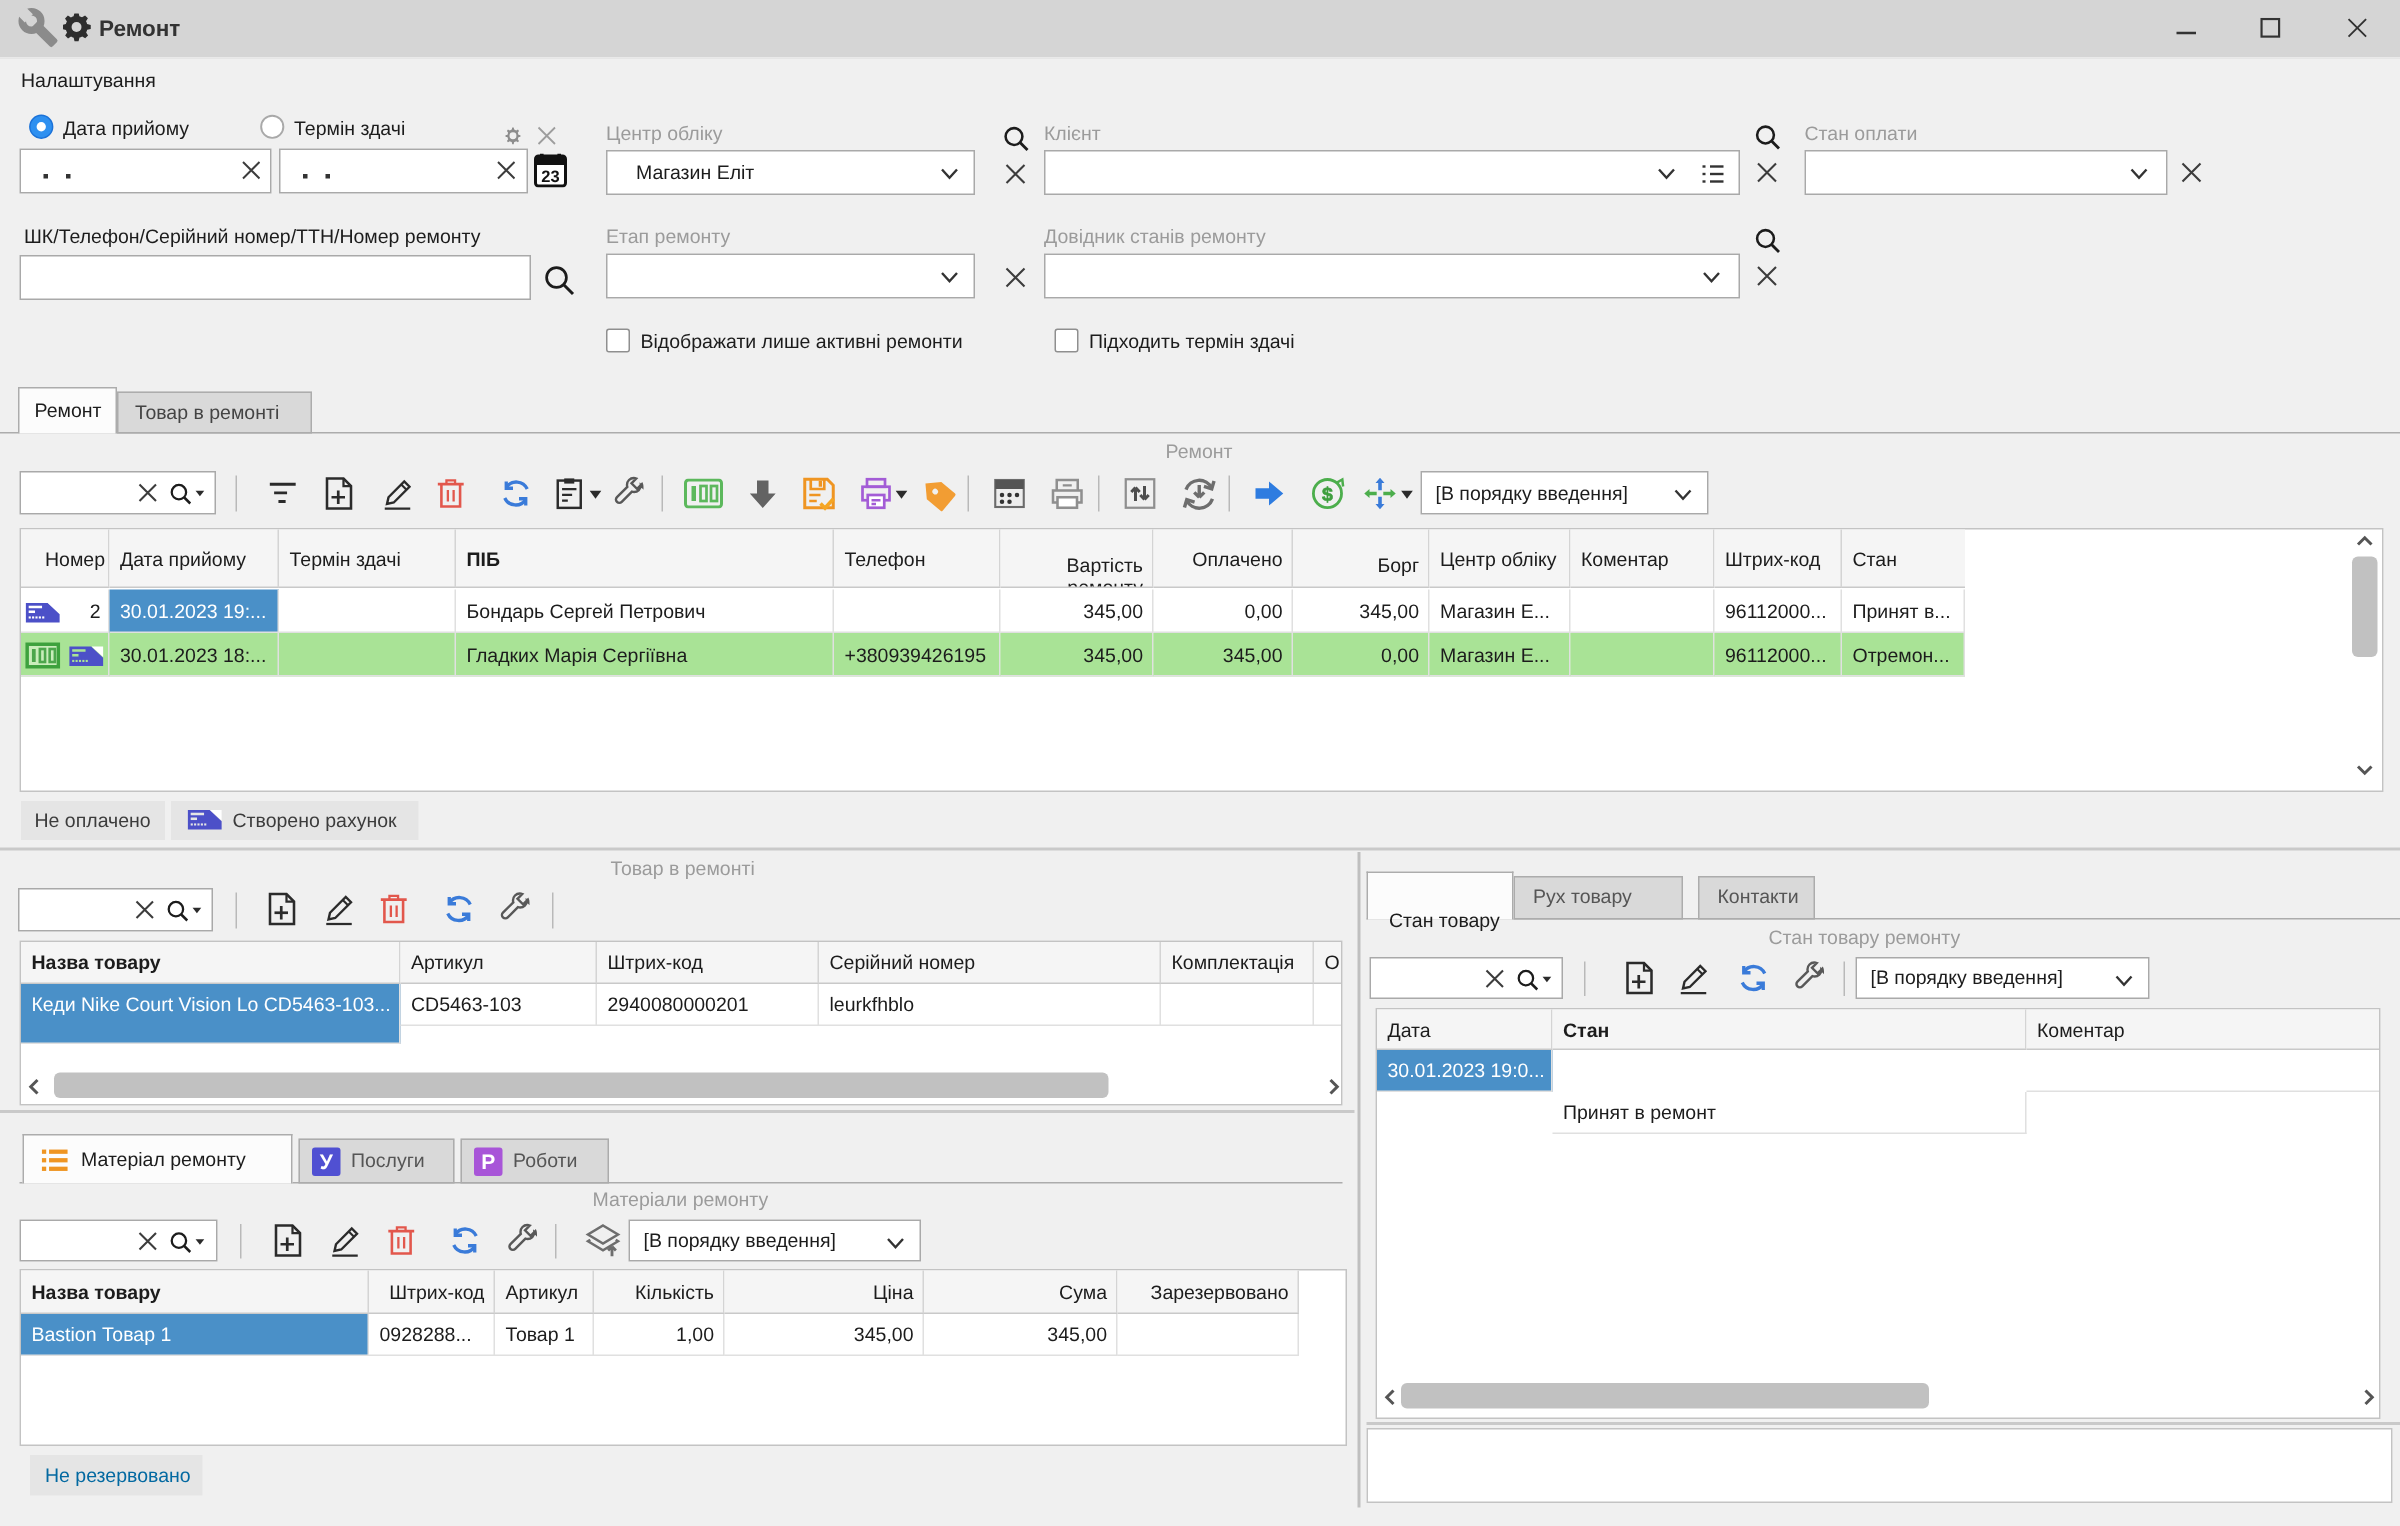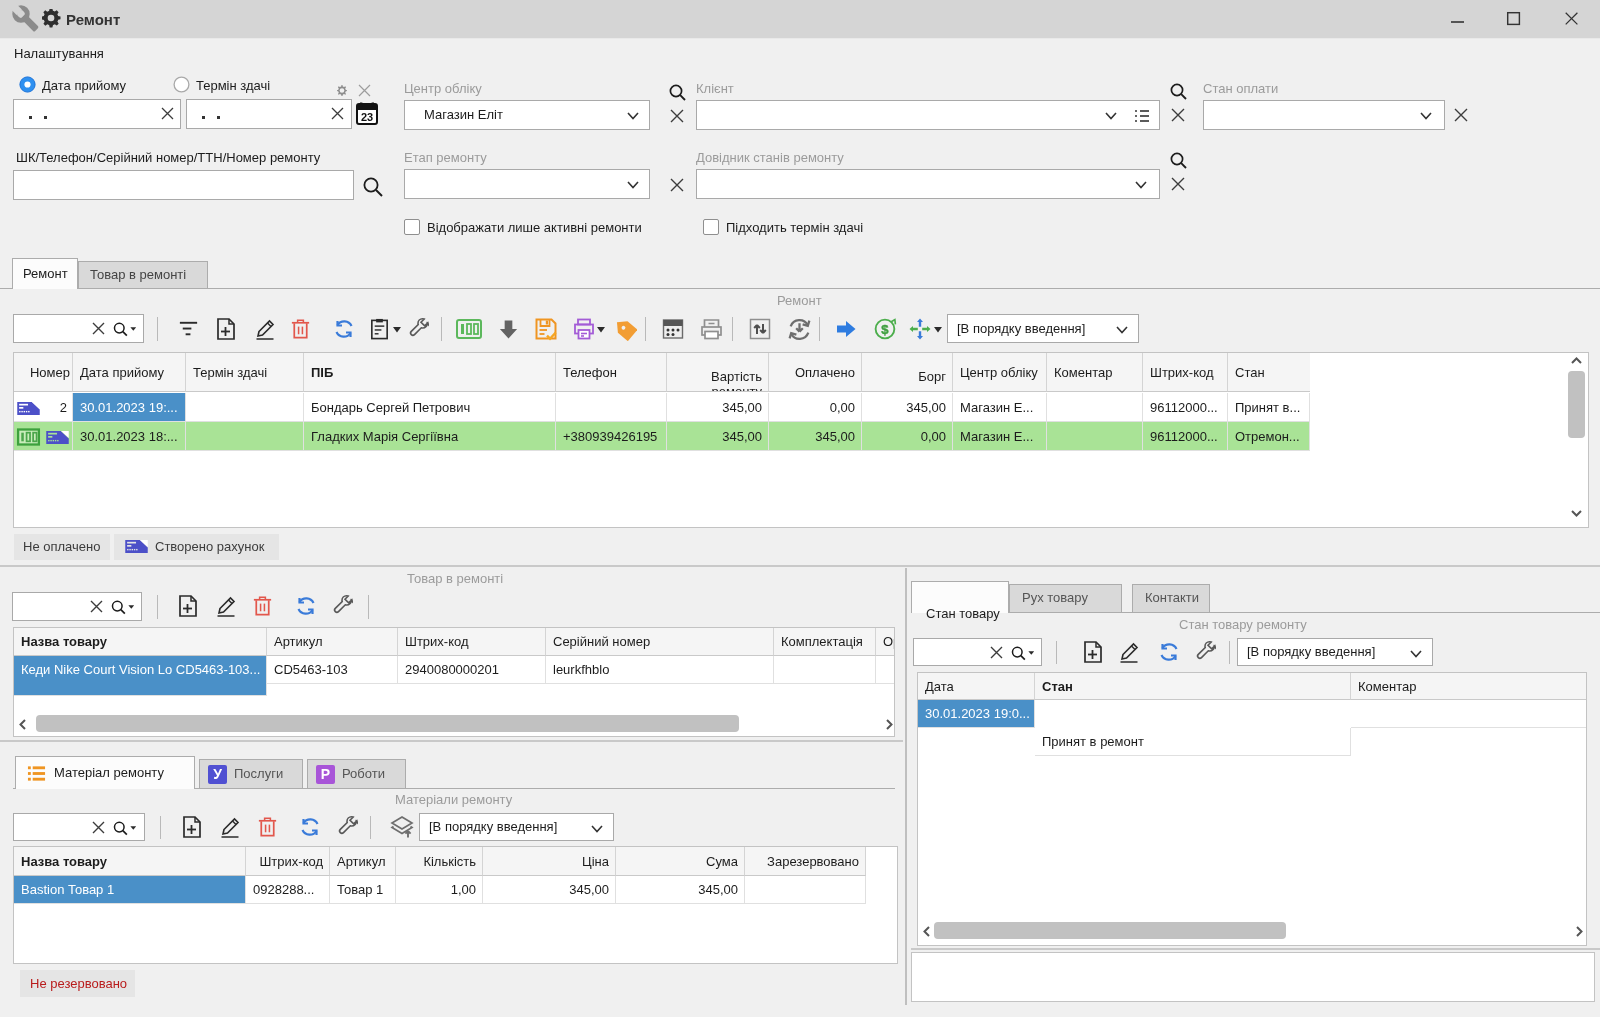"Не резервовано" div.legend { color: #b91c1c -> #0369a1 }
